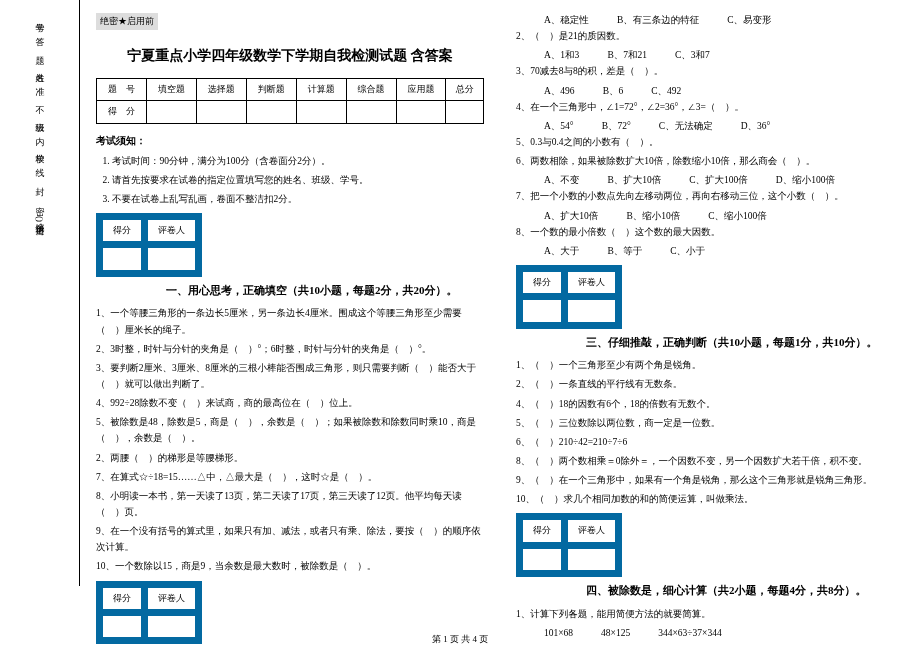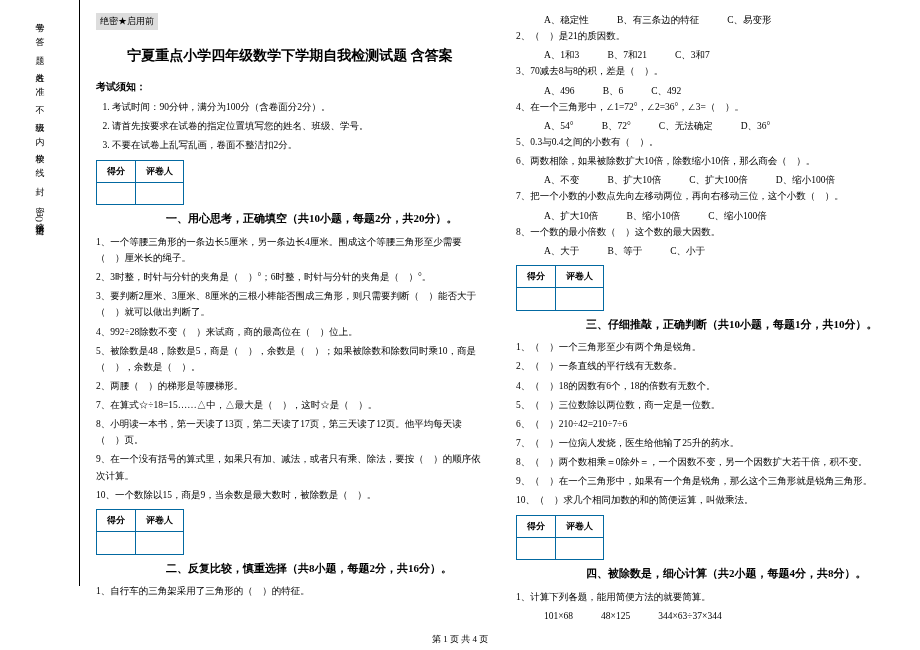"题 号" table.hdr { html: none -> <table> <tbody> <tr> <td>题 号</td> <td>填空题</td> <td>选择题</td> <td>判断题</td> <td>计算题</td> <td>综合题</td> <td>应用题</td> <td>总分</td> </tr> <tr> <td>得 分</td> <td></td> <td></td> <td></td> <td></td> <td></td> <td></td> <td></td> </tr> </tbody> </table> }
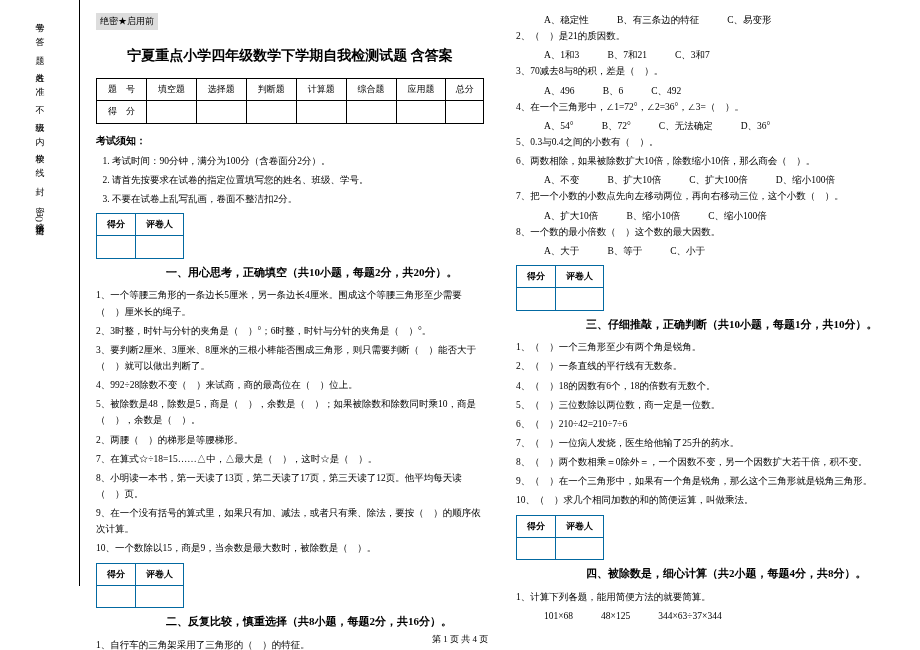"得分" table.score td { border: 1px solid #0369a1 -> 7px solid #0369a1; font-weight: bold -> none }
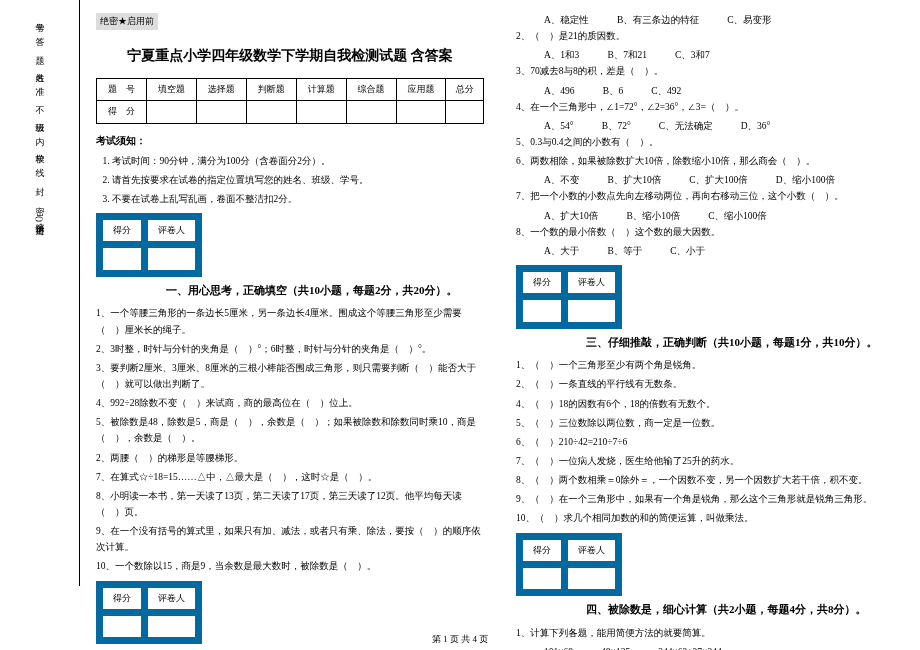"7、（ ）一位病人发烧，医生给他输了25升的药水。" div.qline { html: <div>7、（ ）一位病人发烧，医生给他输了25升的药水。</div> -> none }
